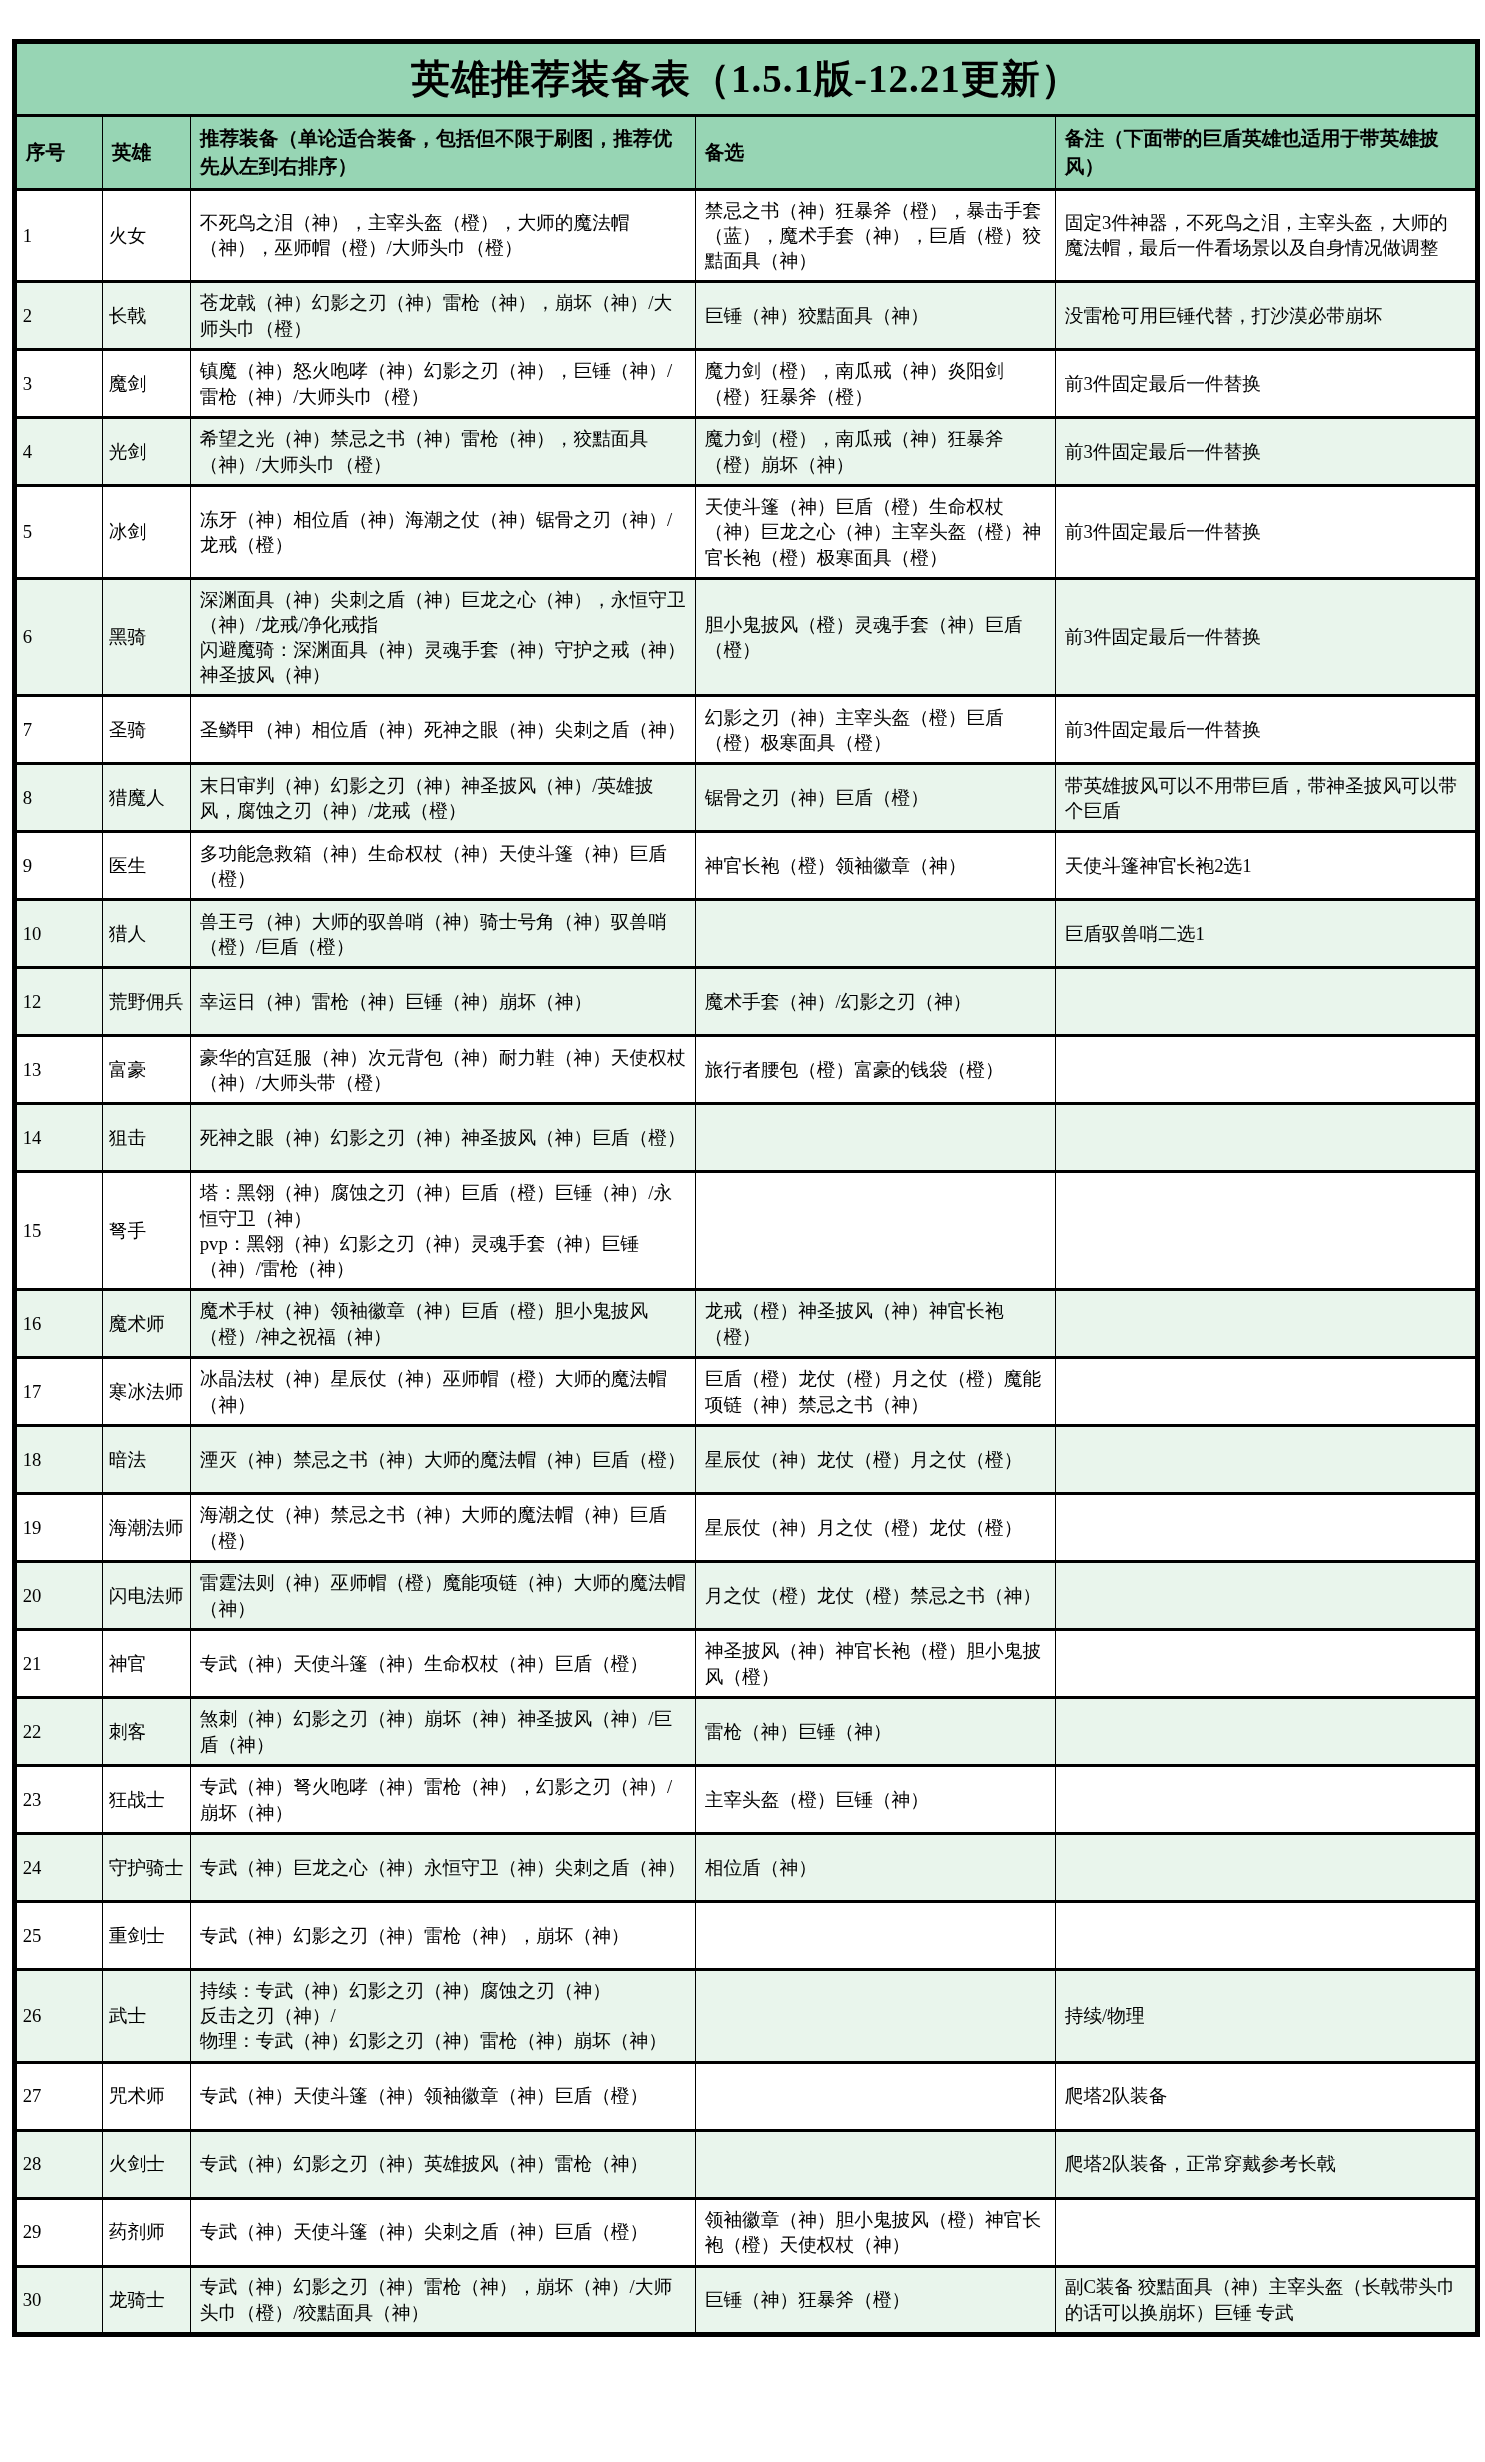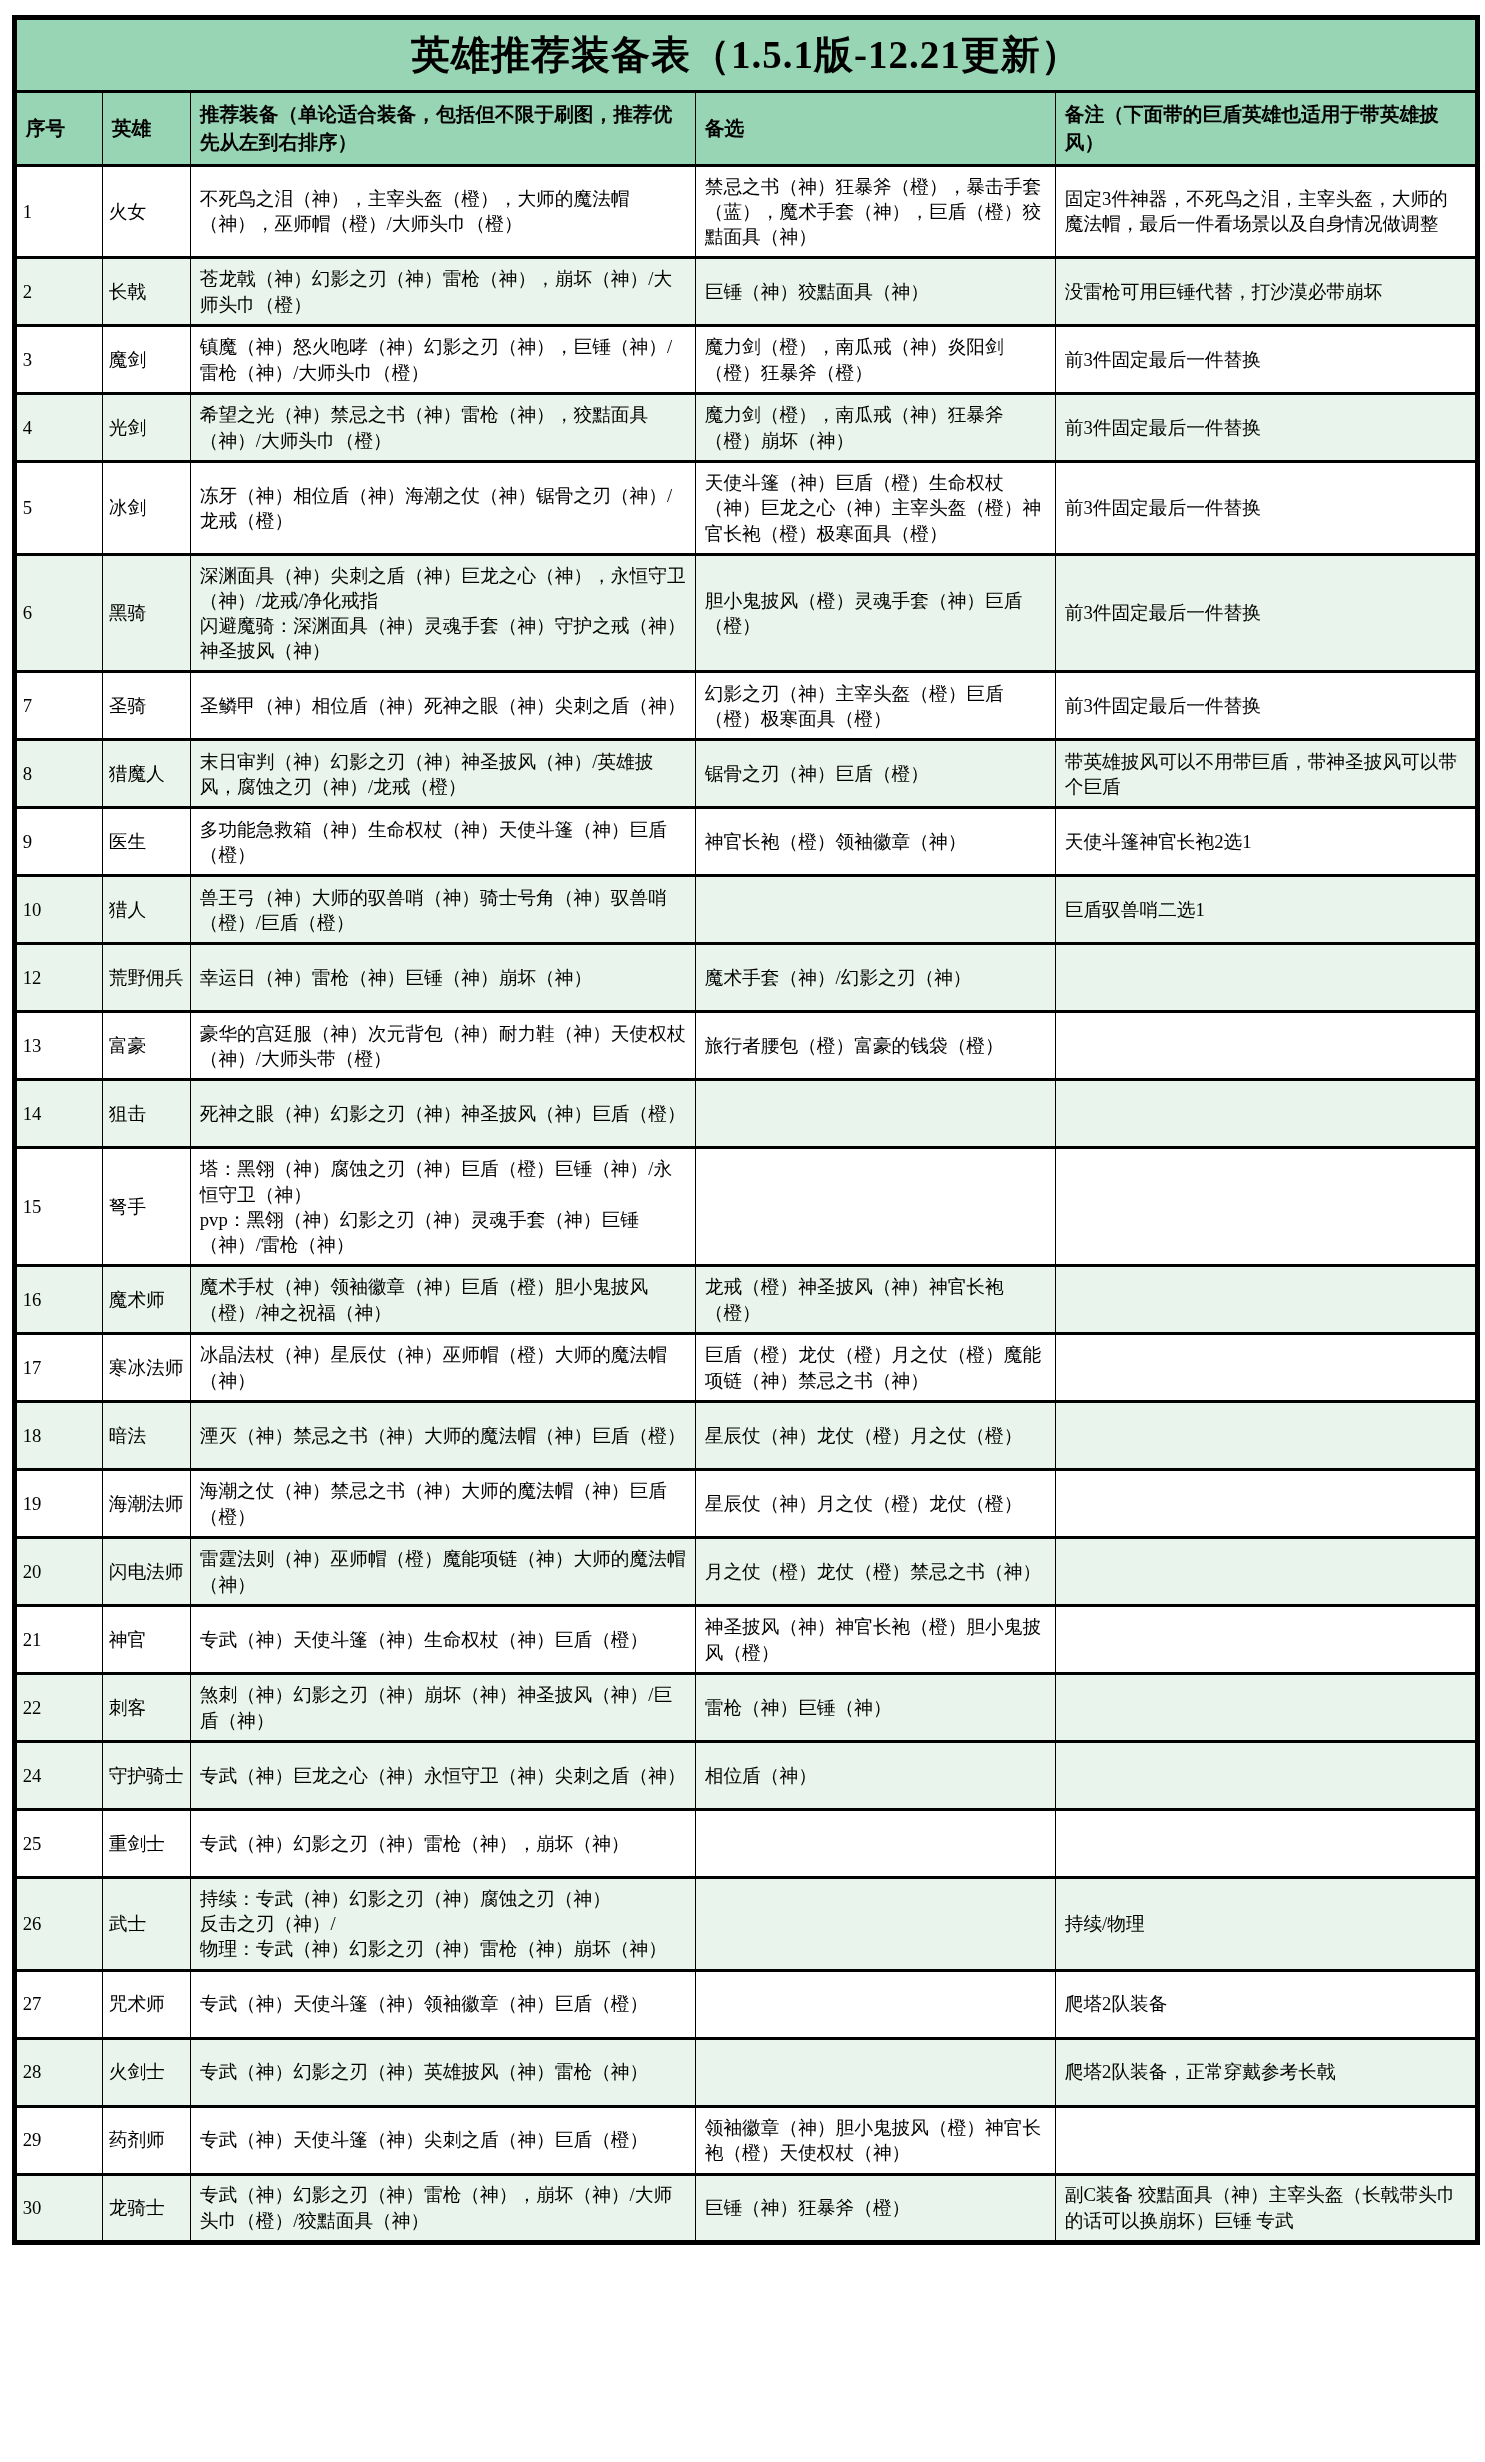"英雄推荐装备表（1.5.1版-12.21更新）" table { margin-top: none -> 24px }
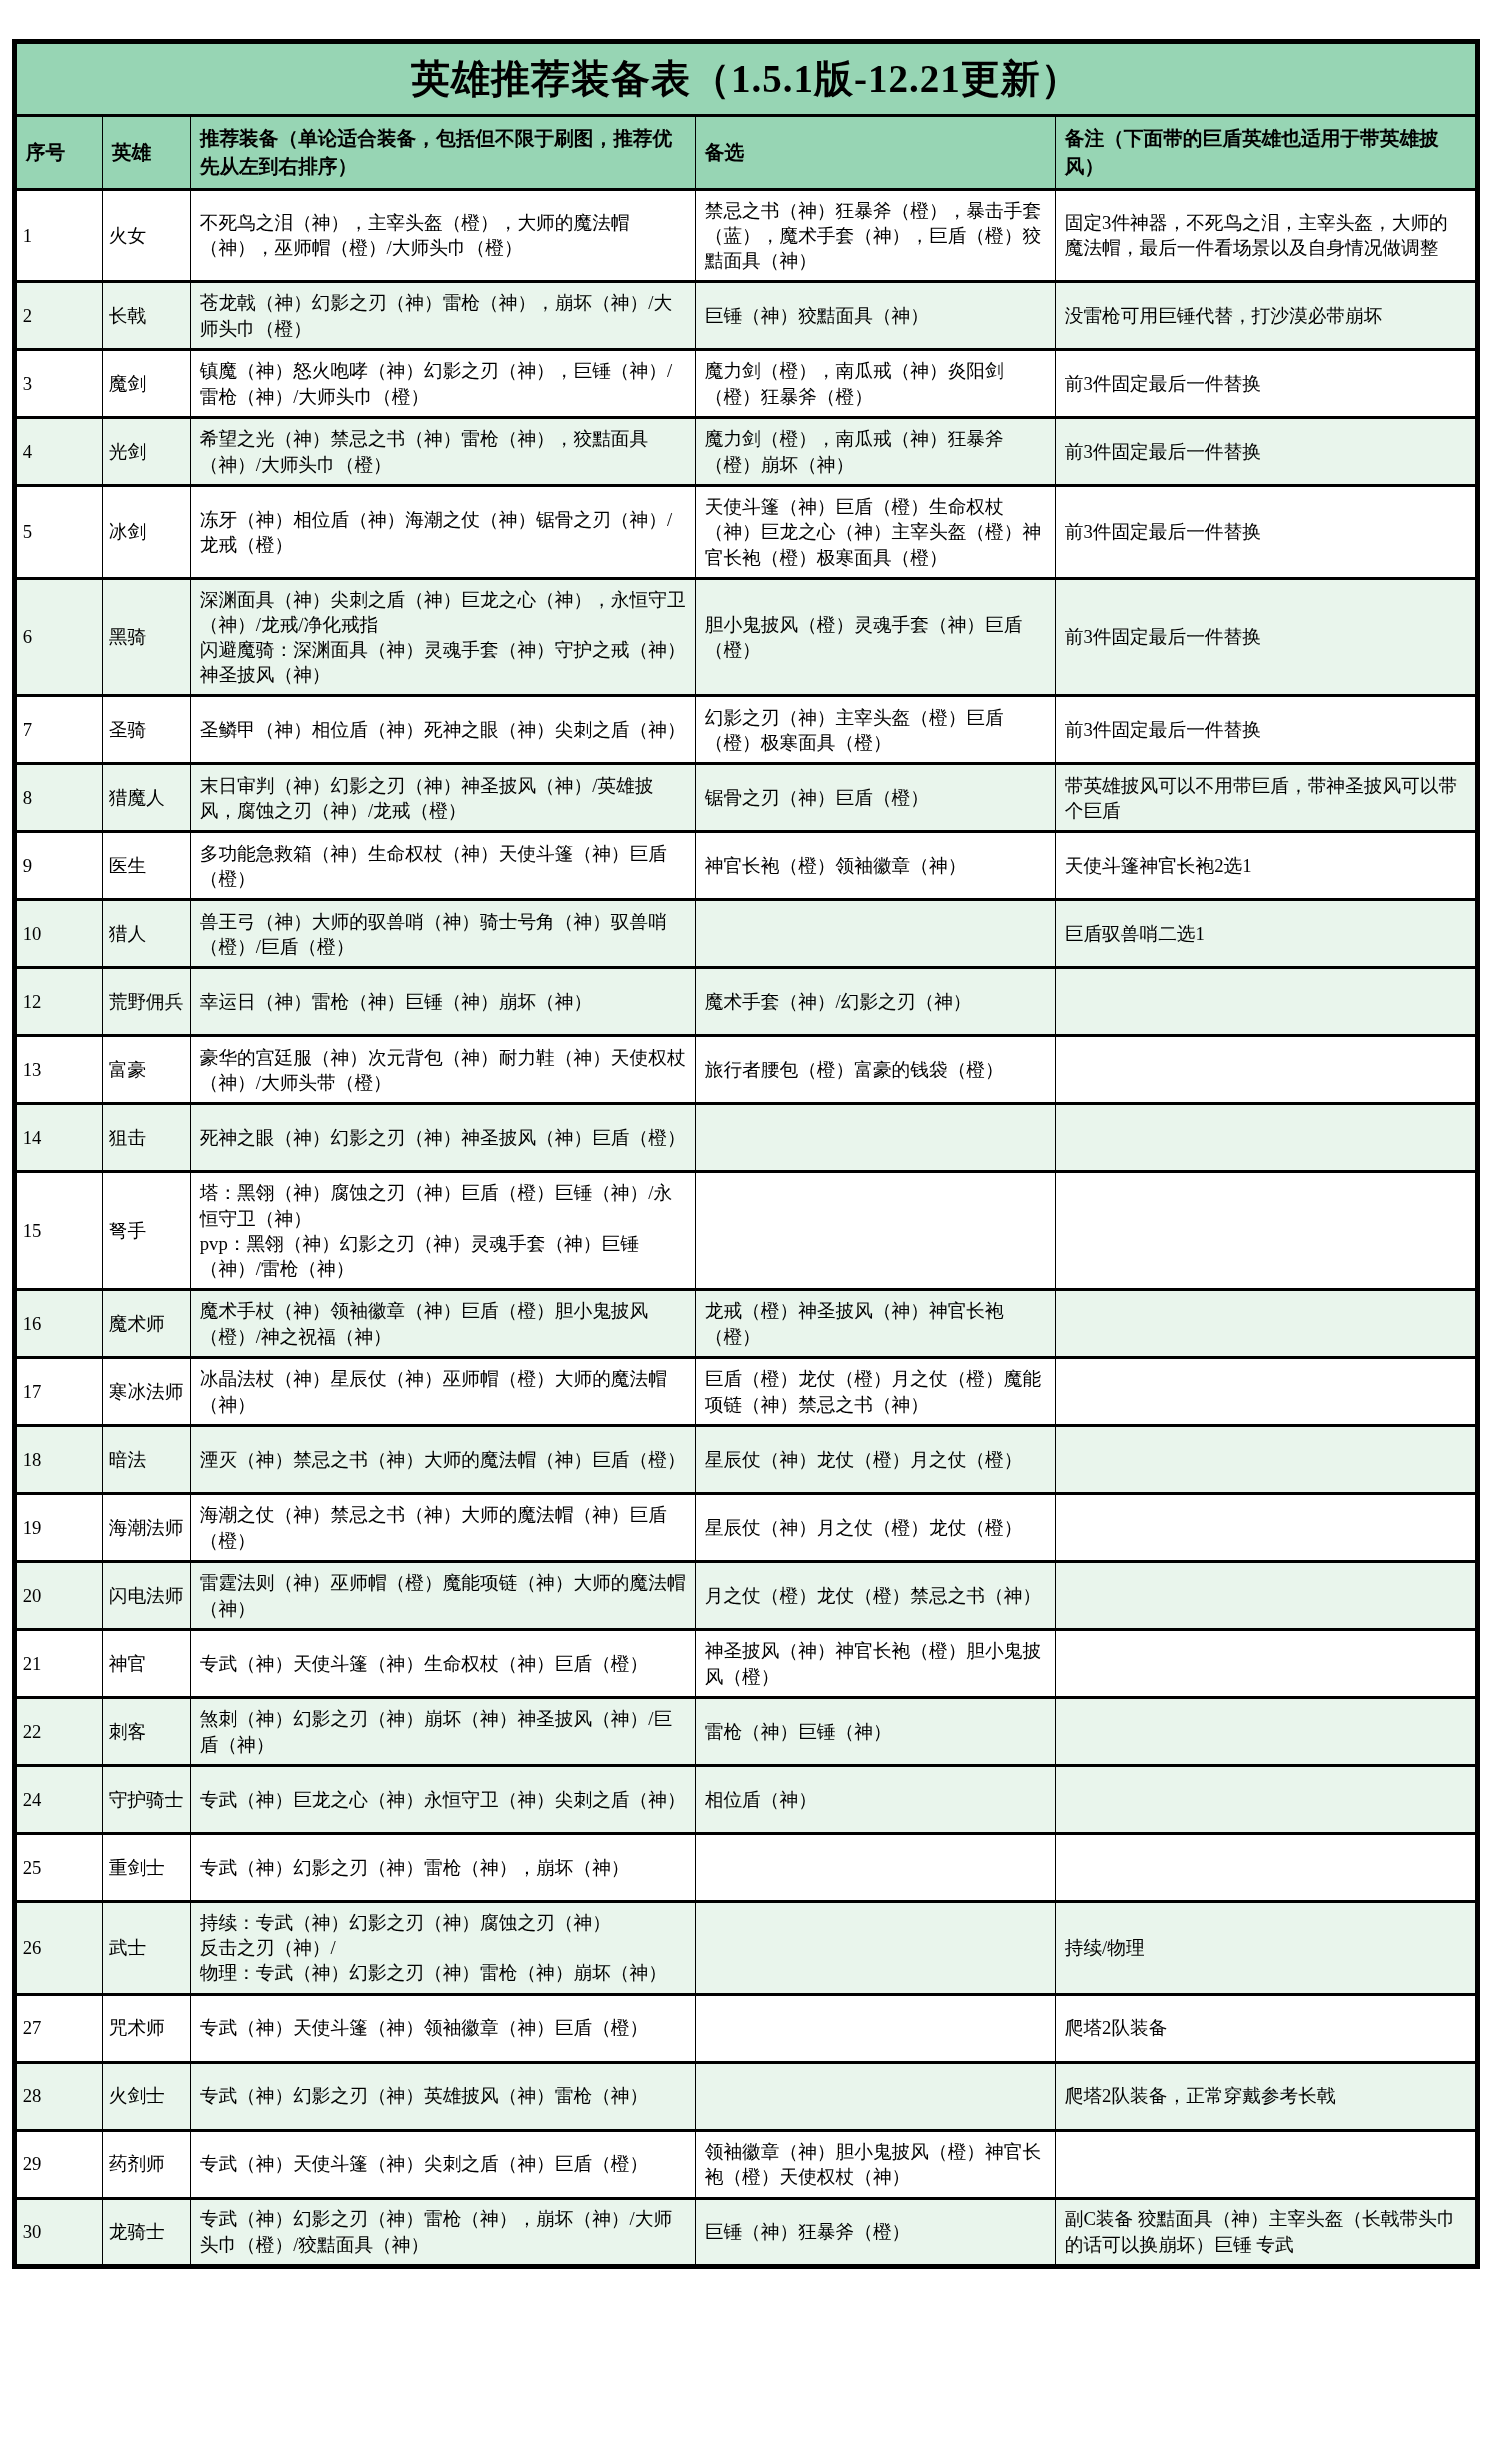"23" tr { html: none -> <tr> <td>23</td> <td>狂战士</td> <td>专武（神）弩火咆哮（神）雷枪（神），幻影之刃（神）/崩坏（神）</td> <td>主宰头盔（橙）巨锤（神）</td> <td></td> </tr> }
